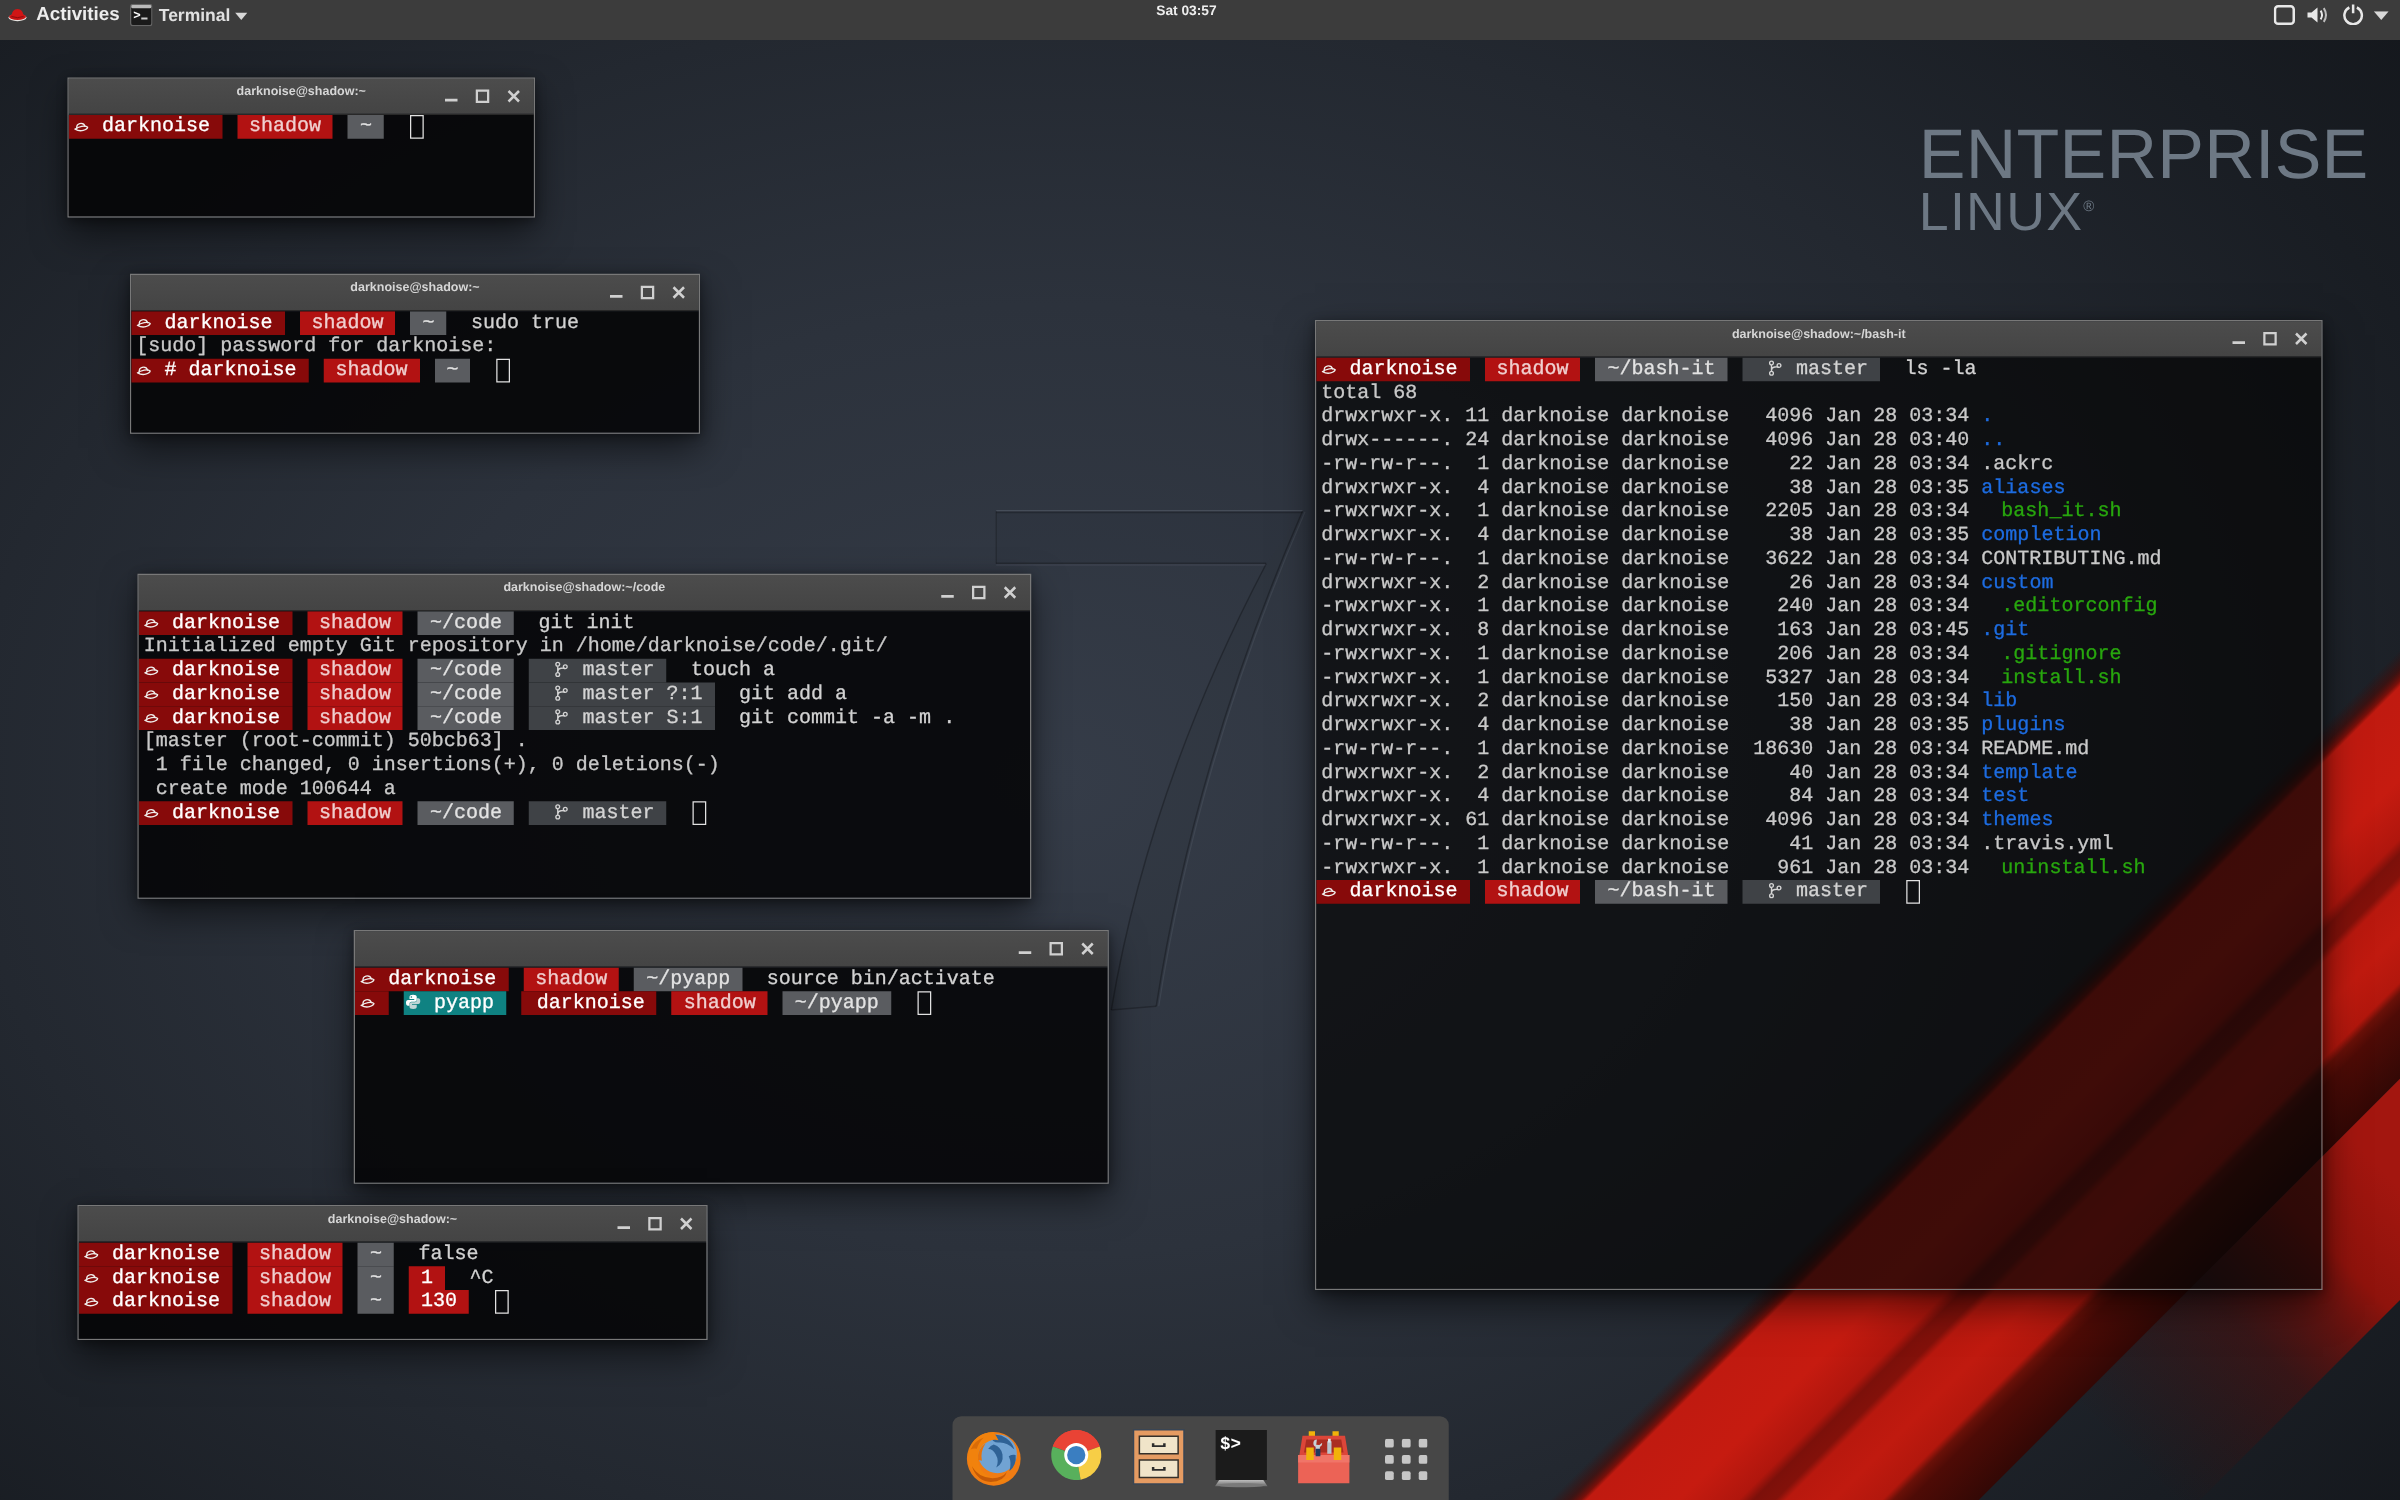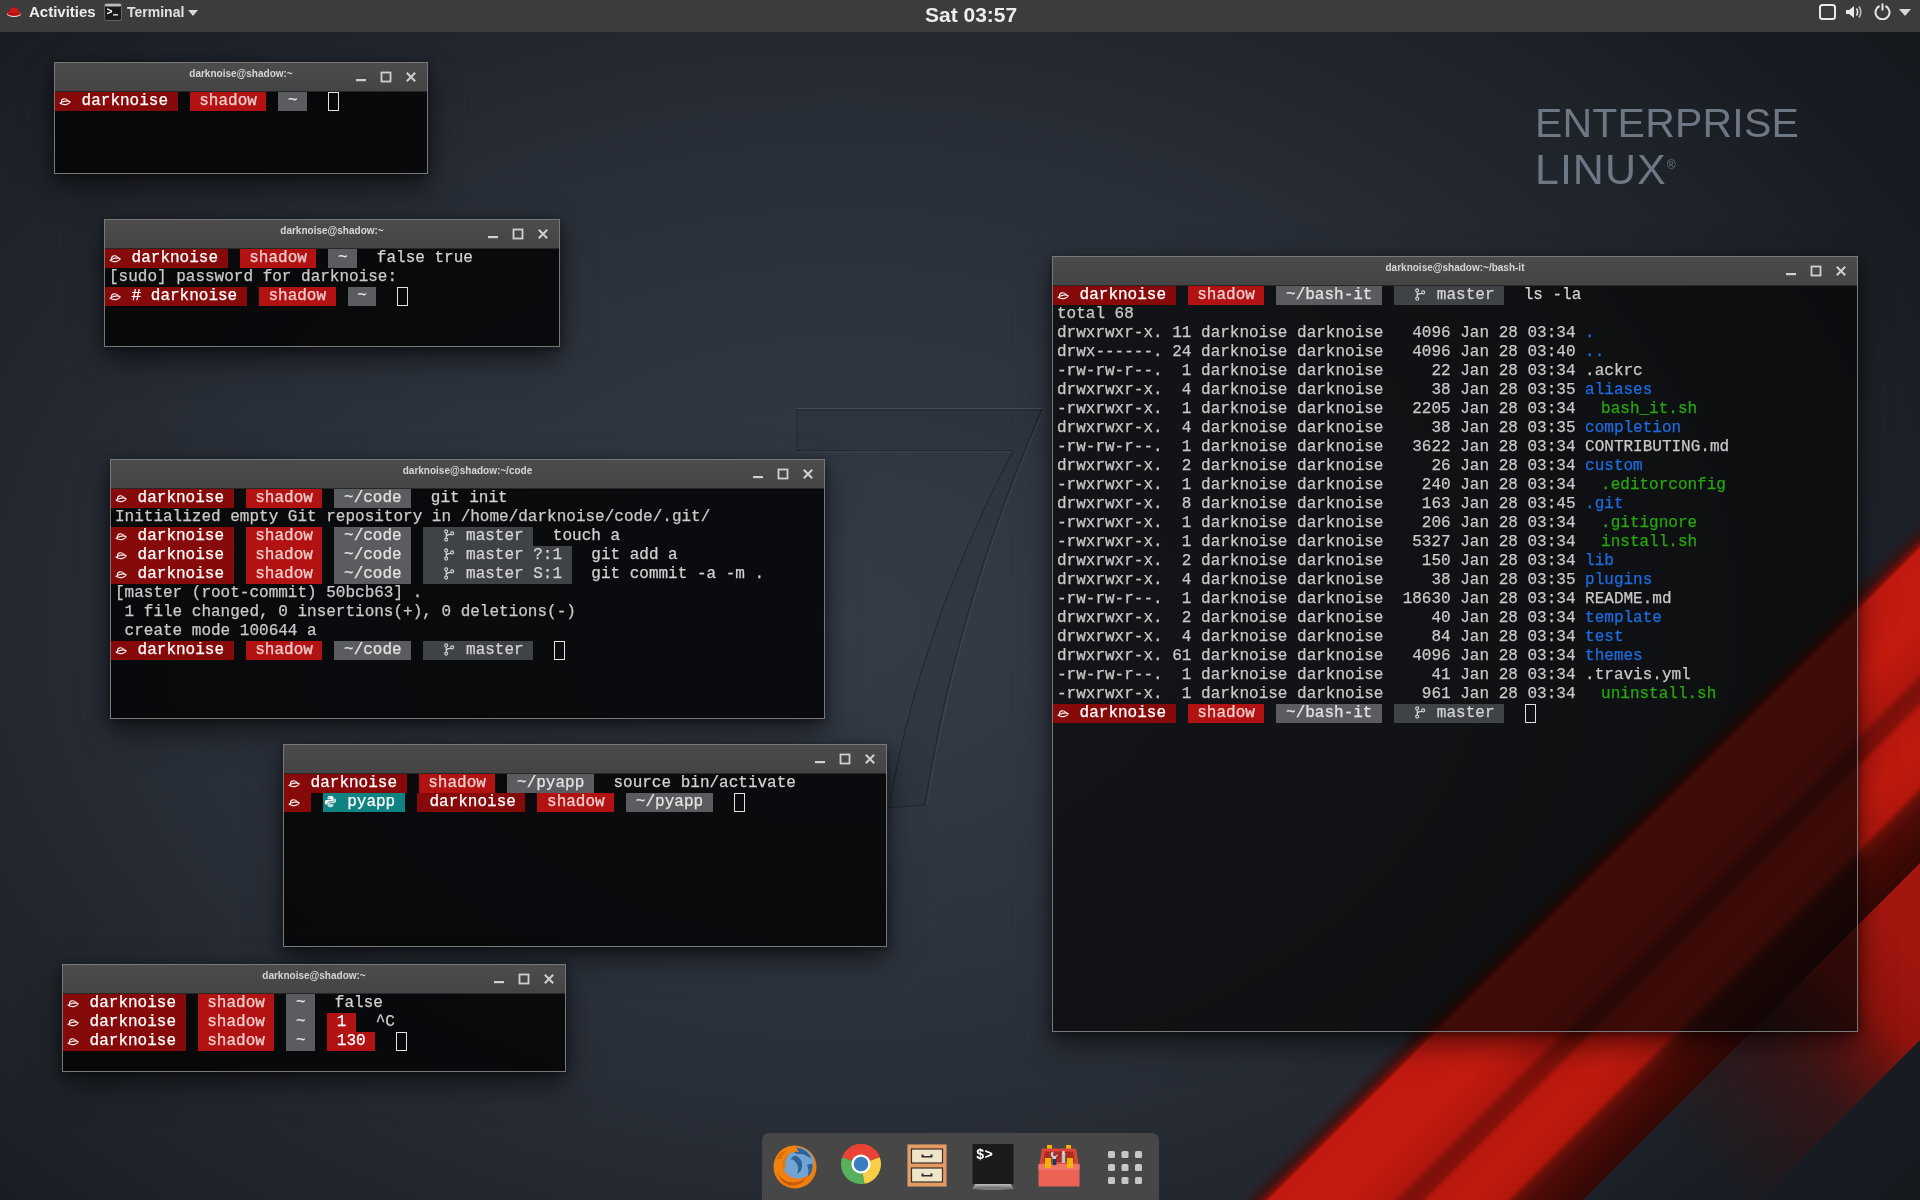"Sat 03:57" #clock { font-size: 21px -> 11px }
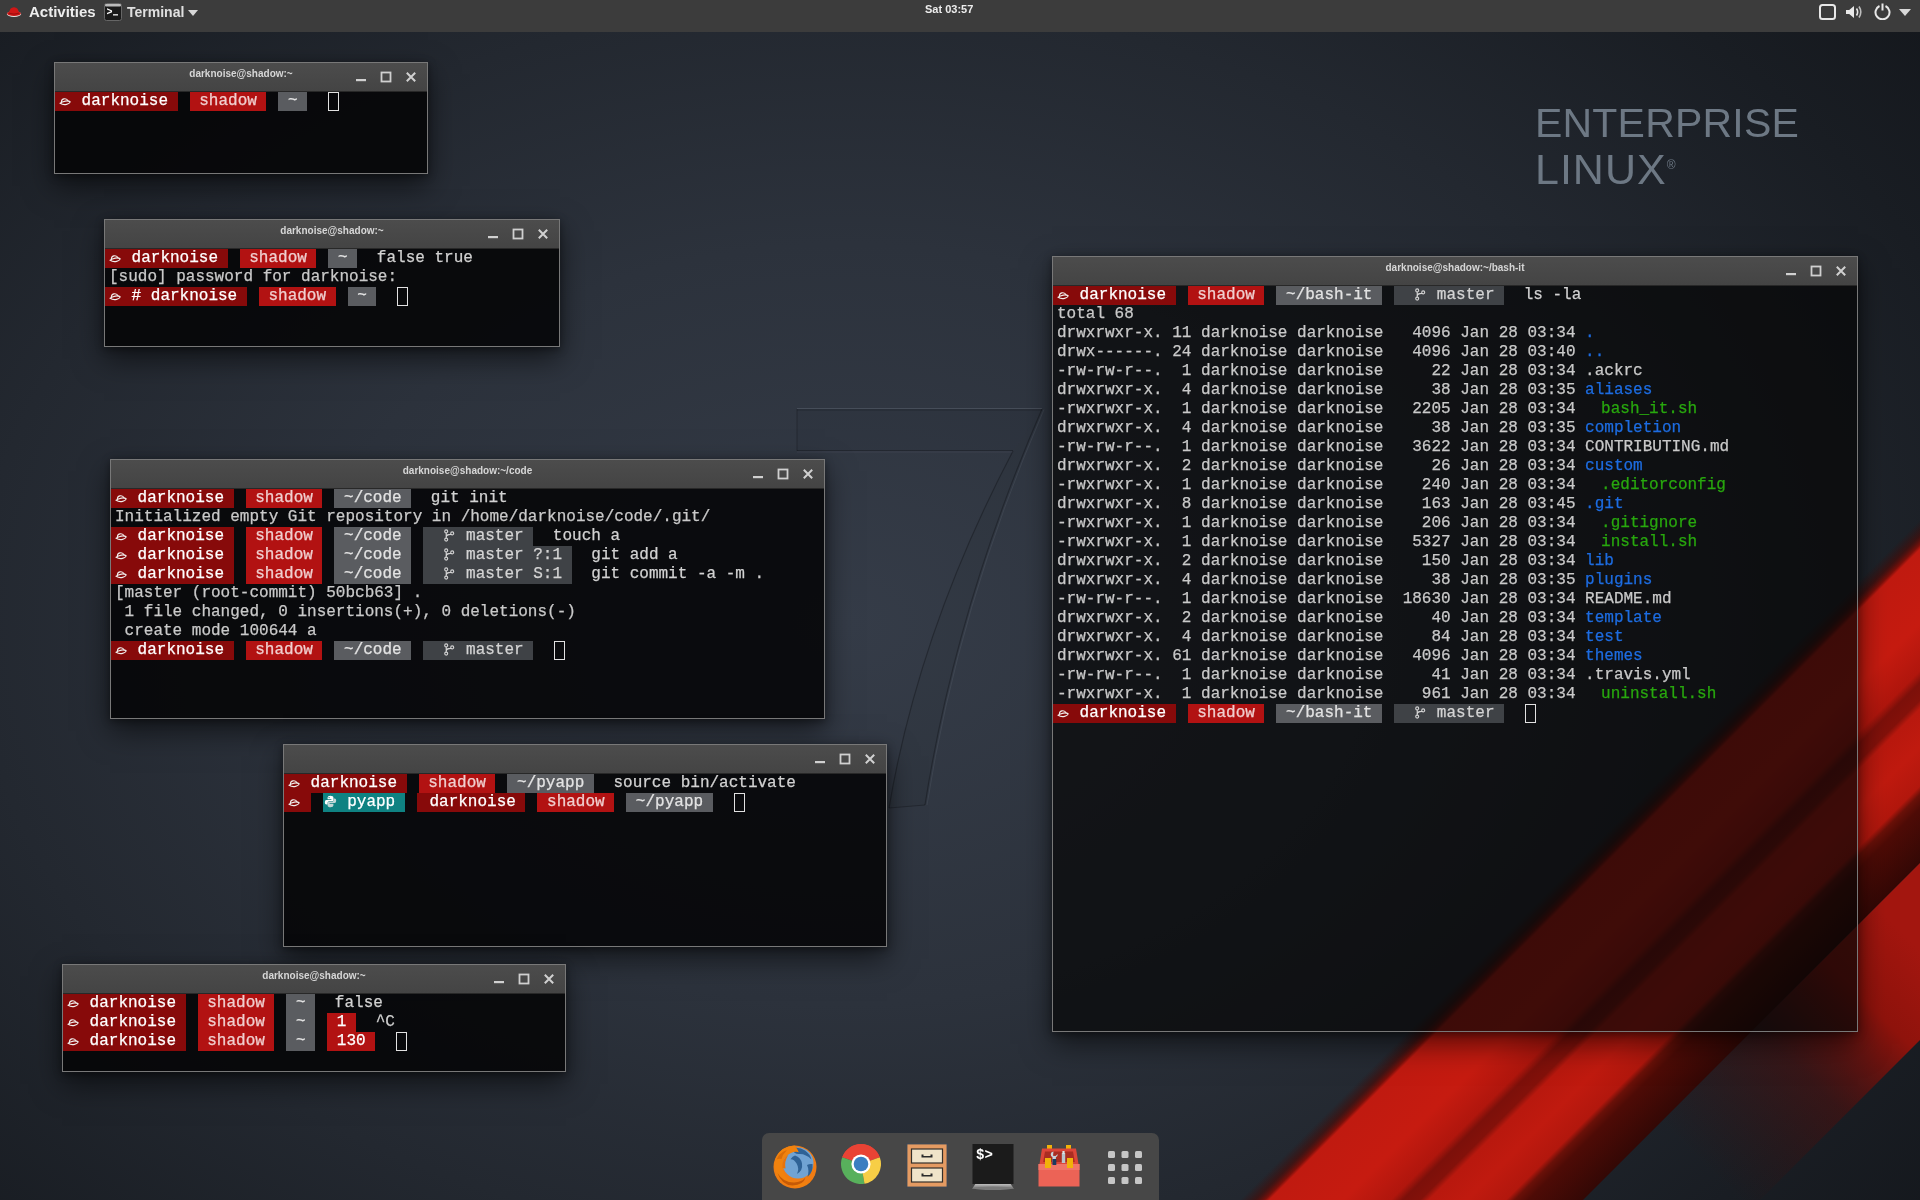"ENTERPRISE" #rhlogo .l2 { font-size: 41px -> 56px }
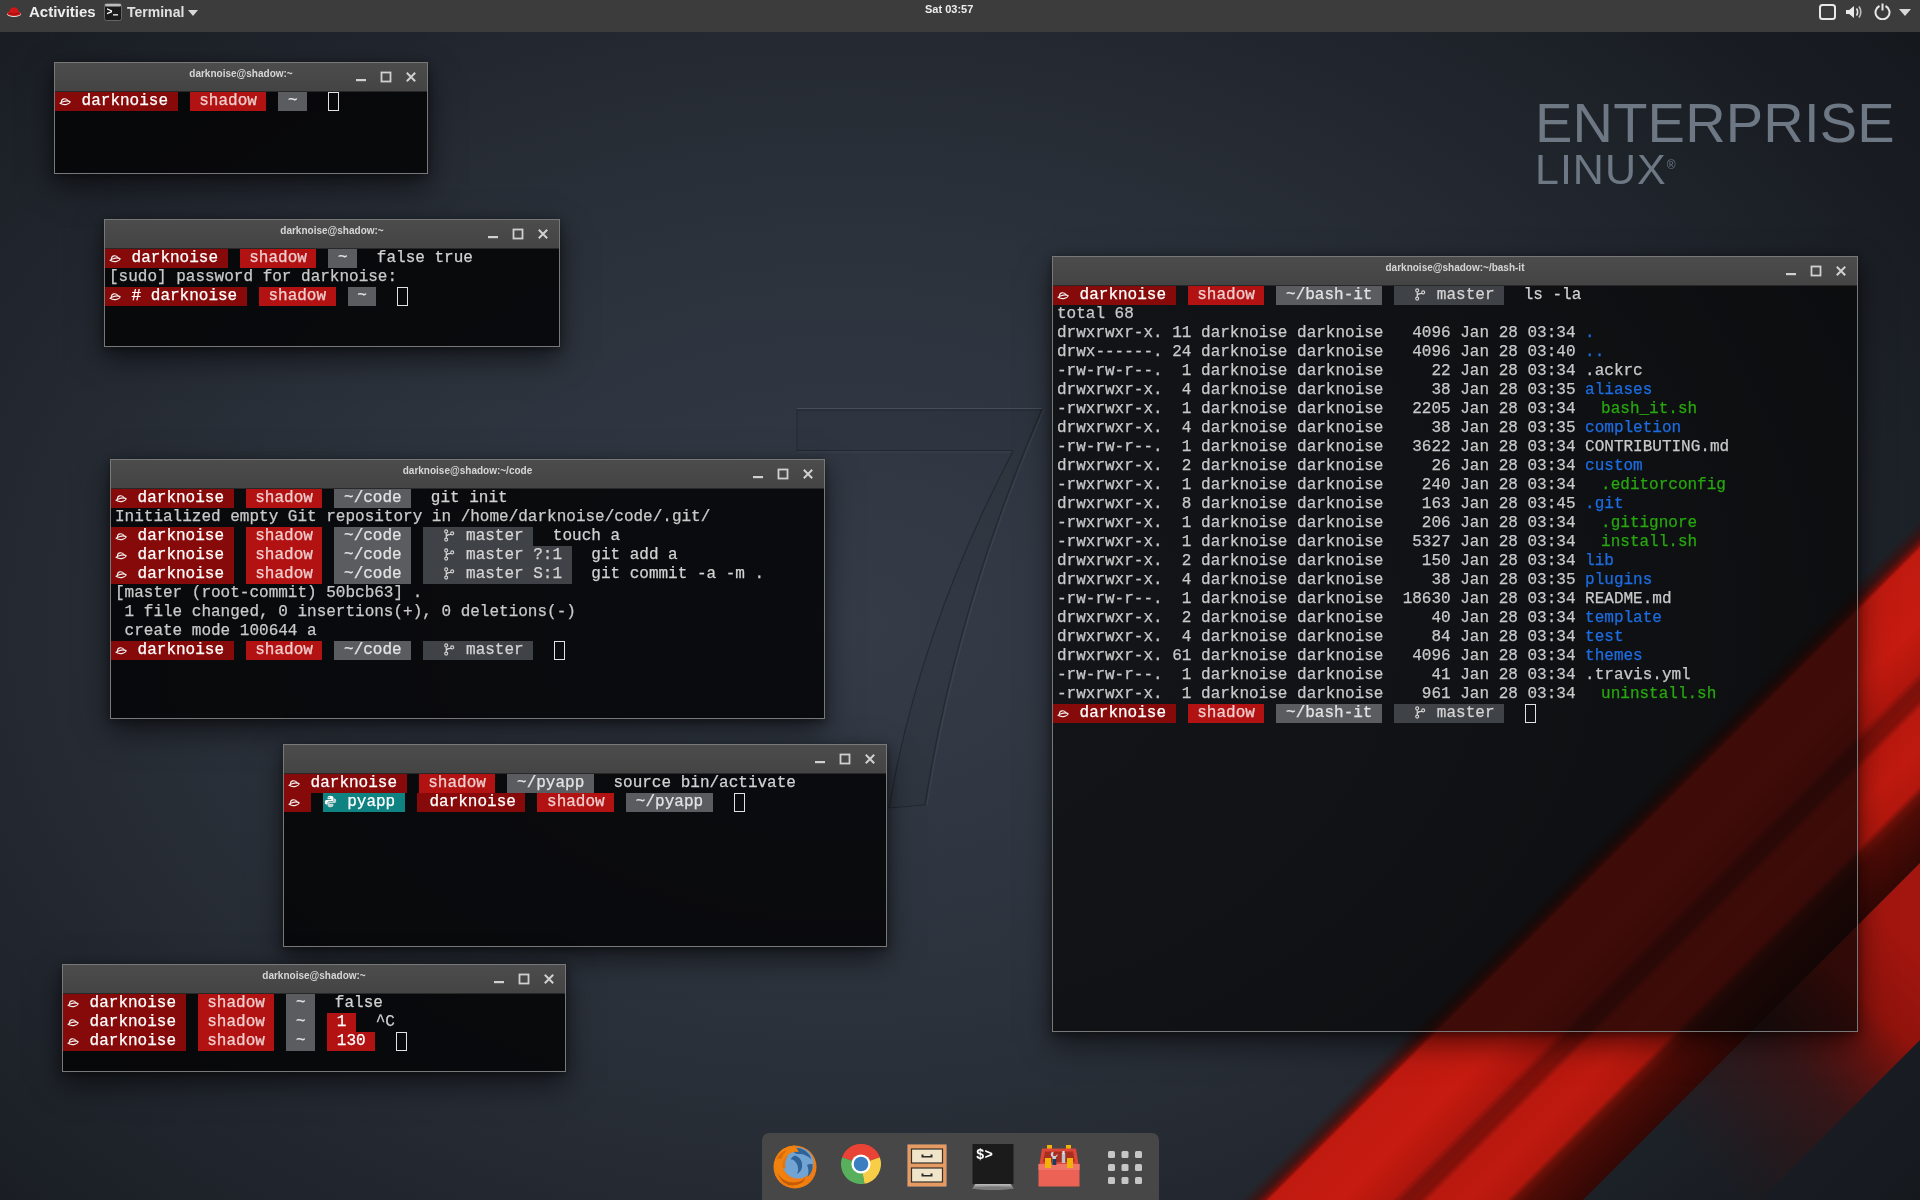"false true" span.cmd { text: false -> sudo }
